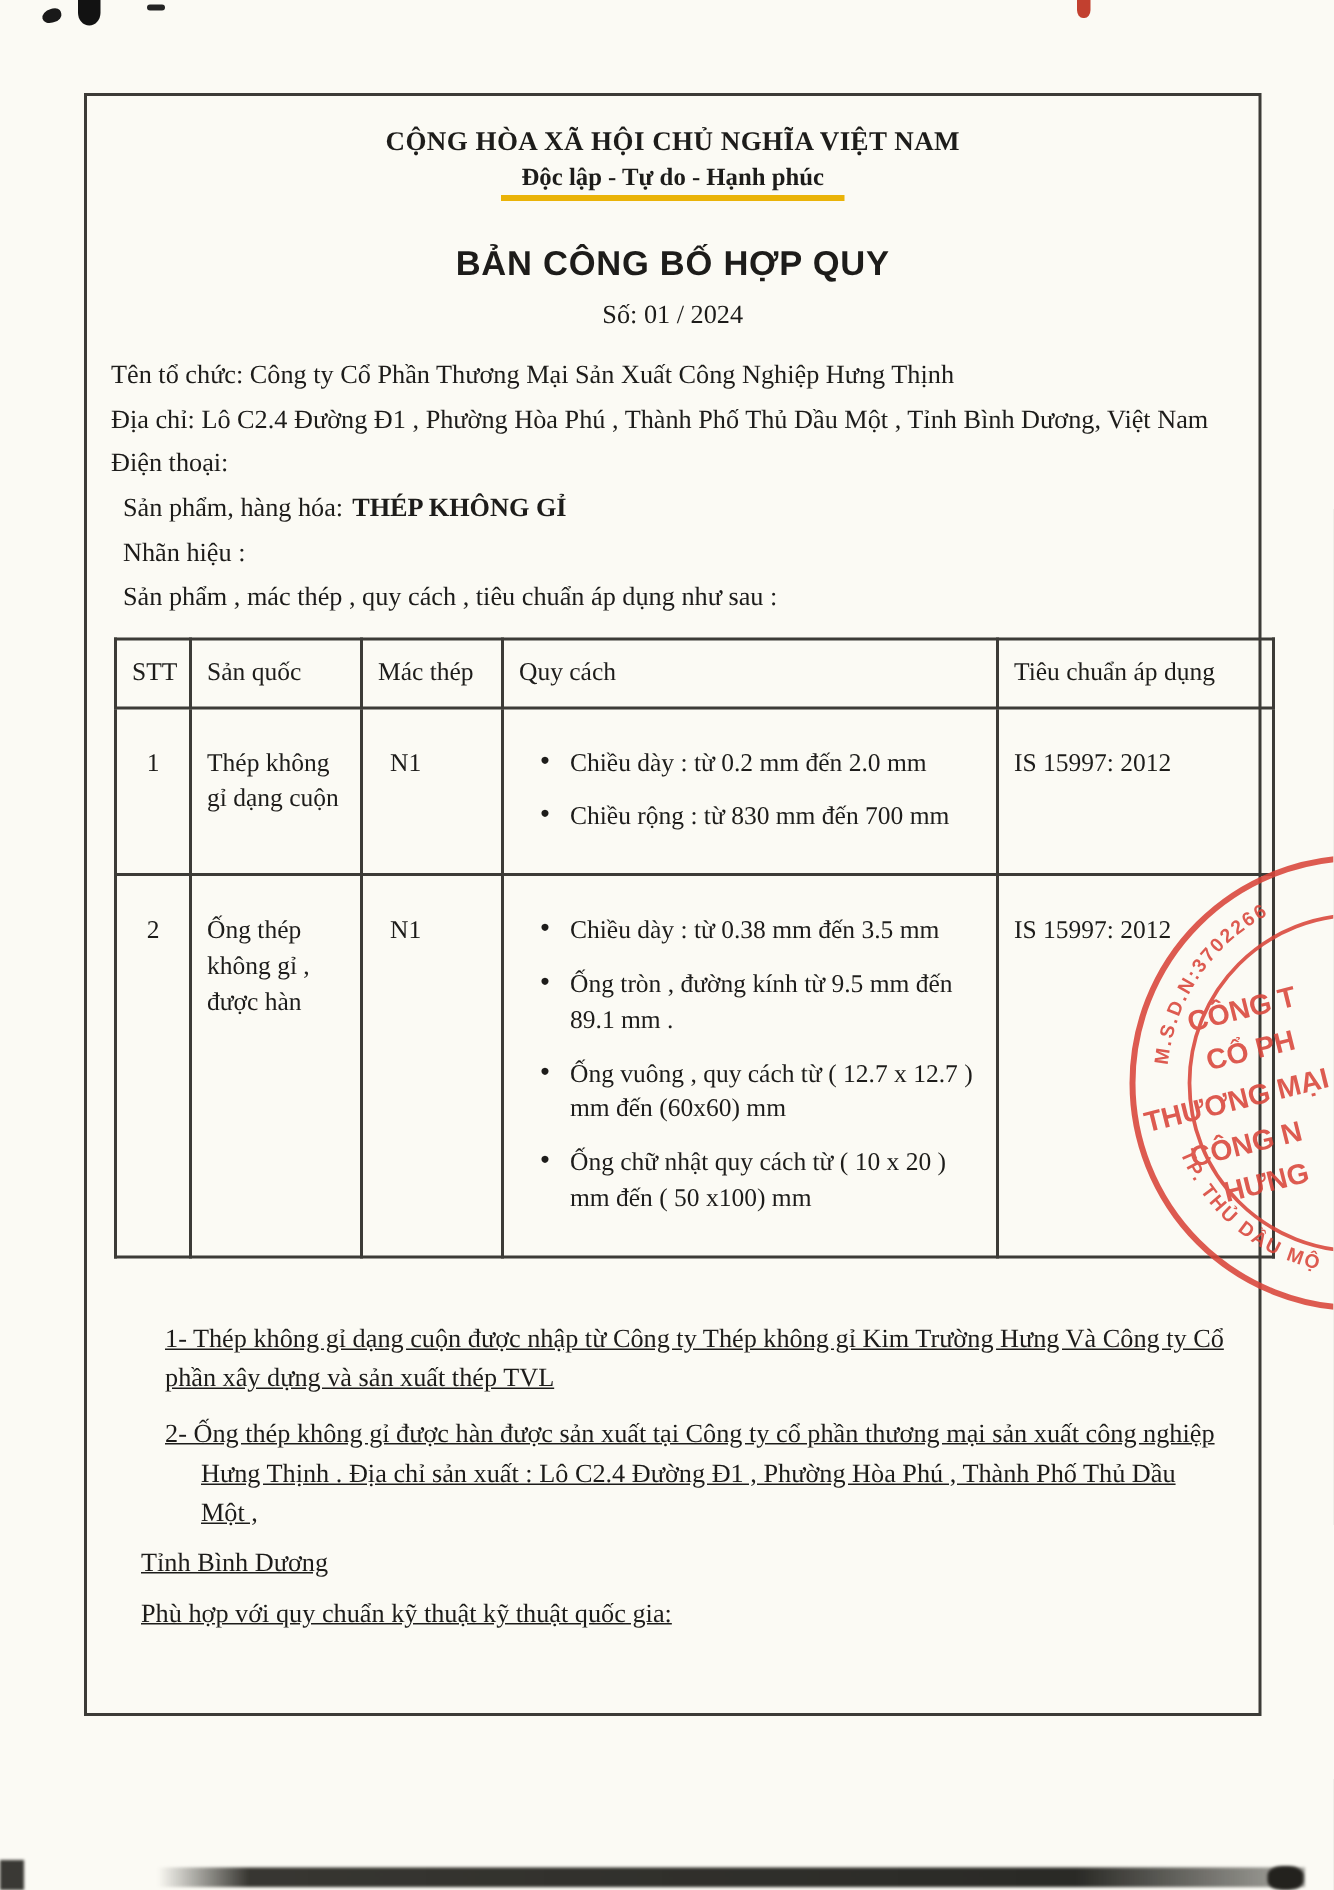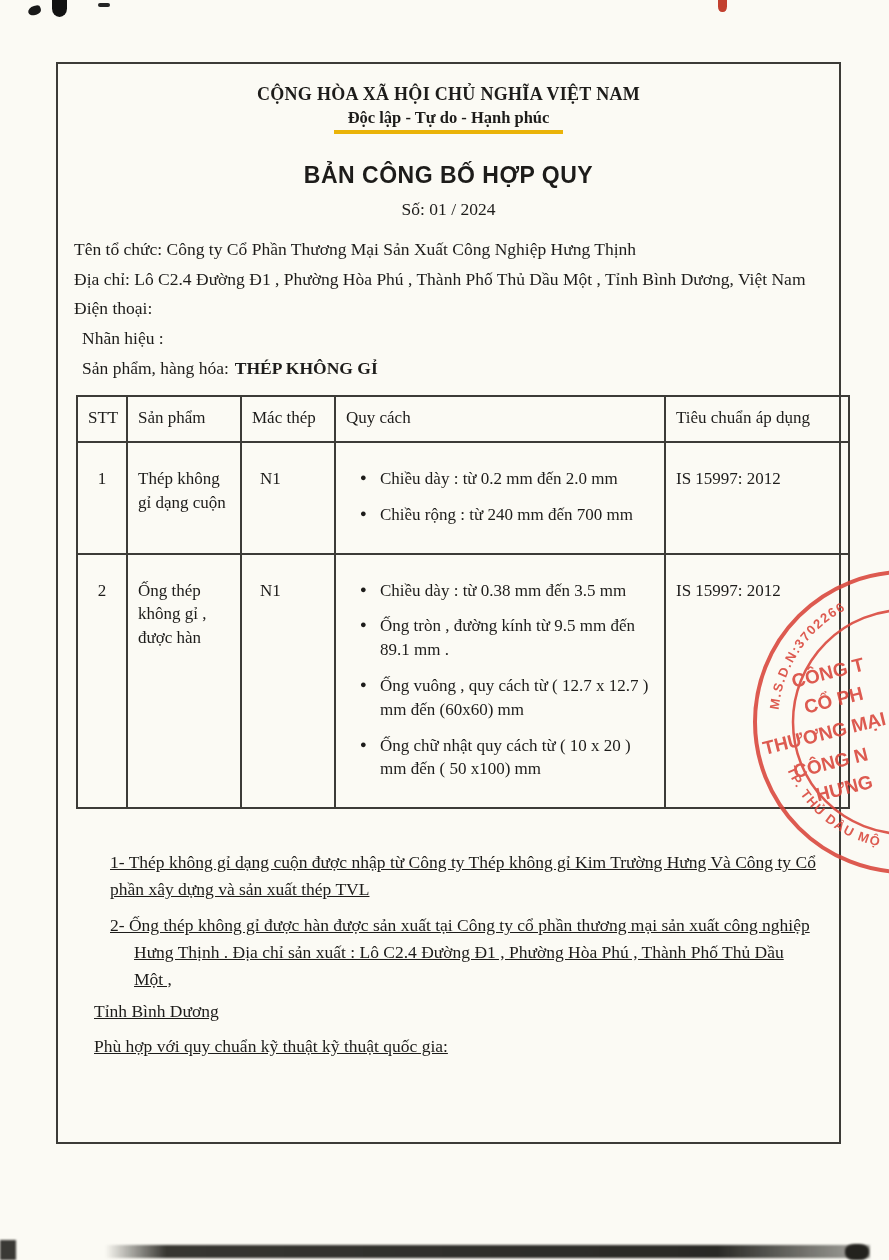"Nhãn hiệu :" p.p-indent { order: before "Sản phẩm, hàng hóa: THÉP" -> after "Sản phẩm, hàng hóa: THÉP" }
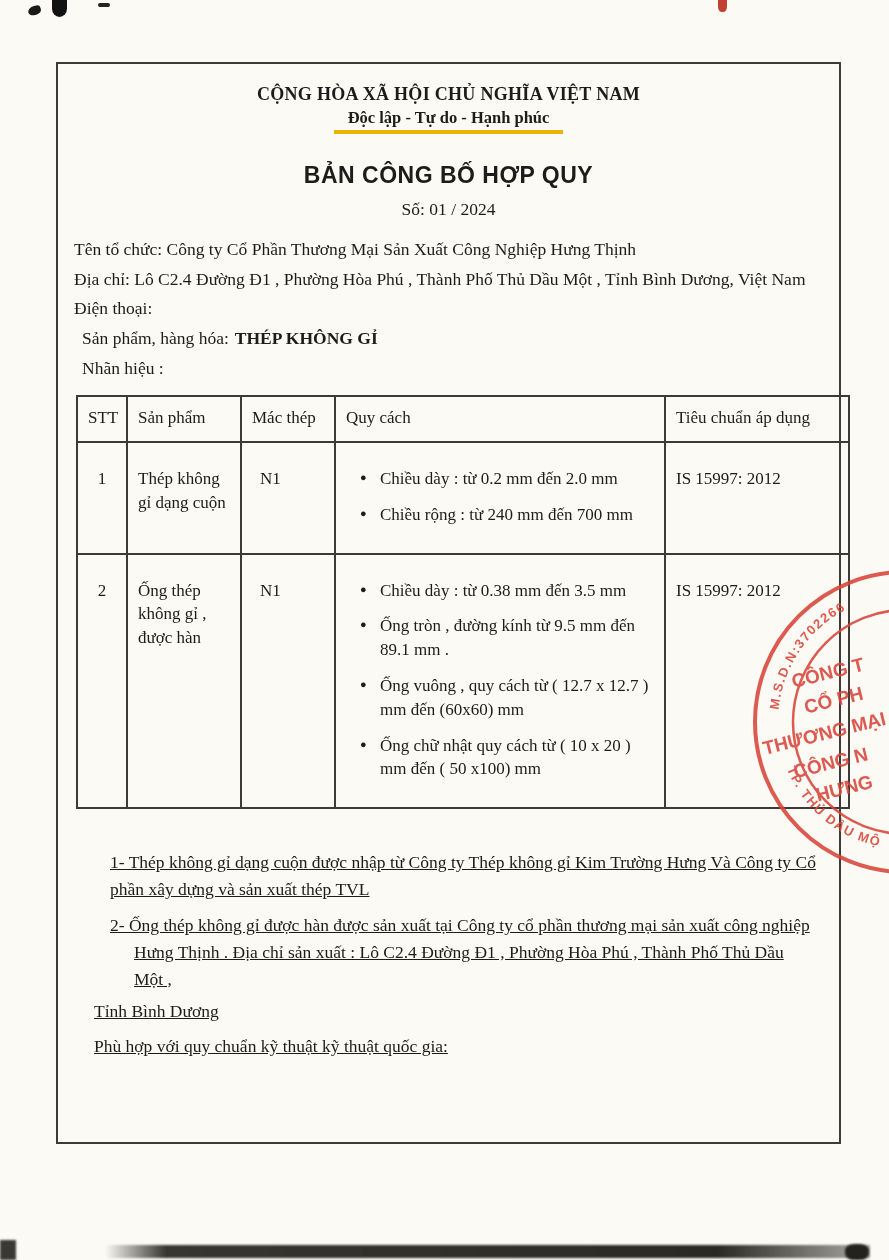"Sản phẩm , mác thép" p.p-indent { html: none -> <p>Sản phẩm , mác thép , quy cách , tiêu chuẩn áp dụng như sau :</p> }
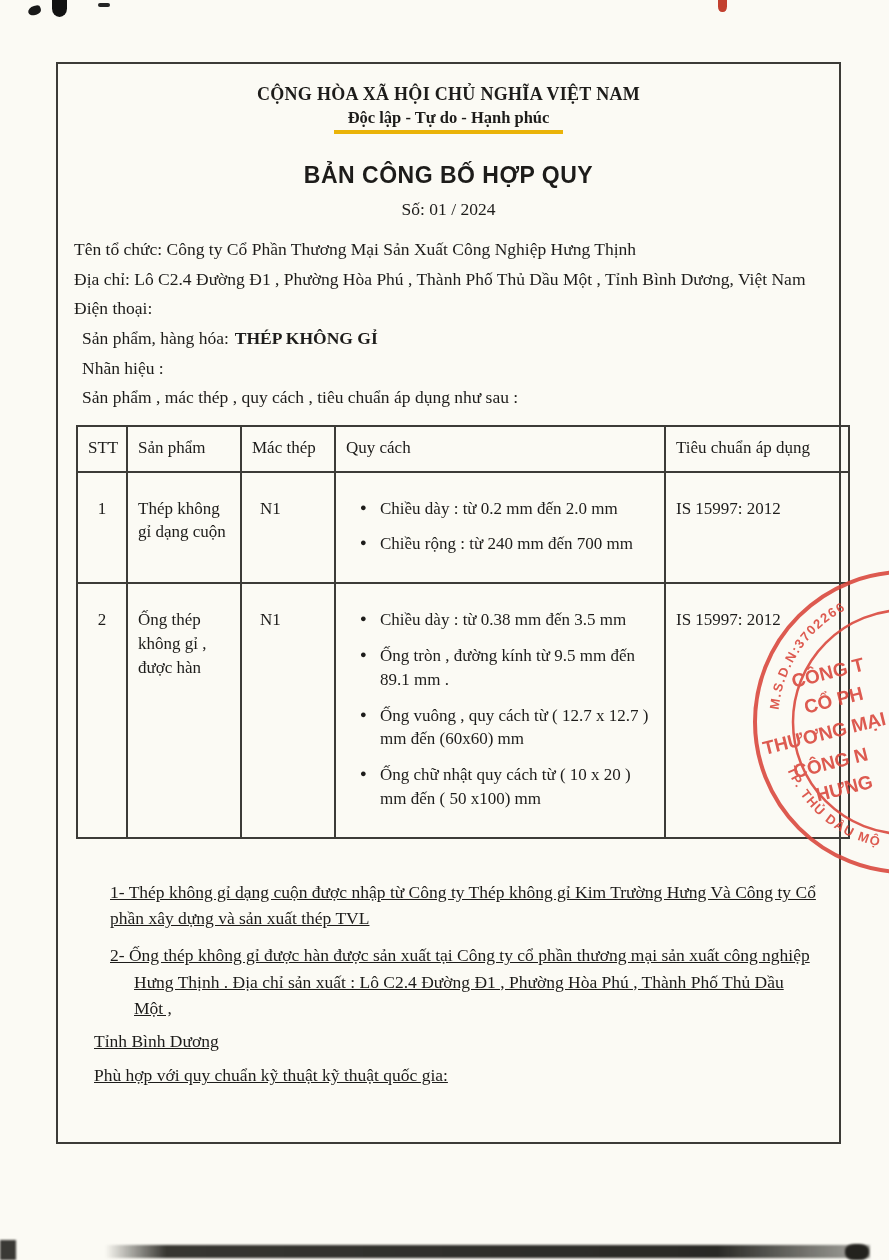"Sản phẩm" th { text: phẩm -> quốc }
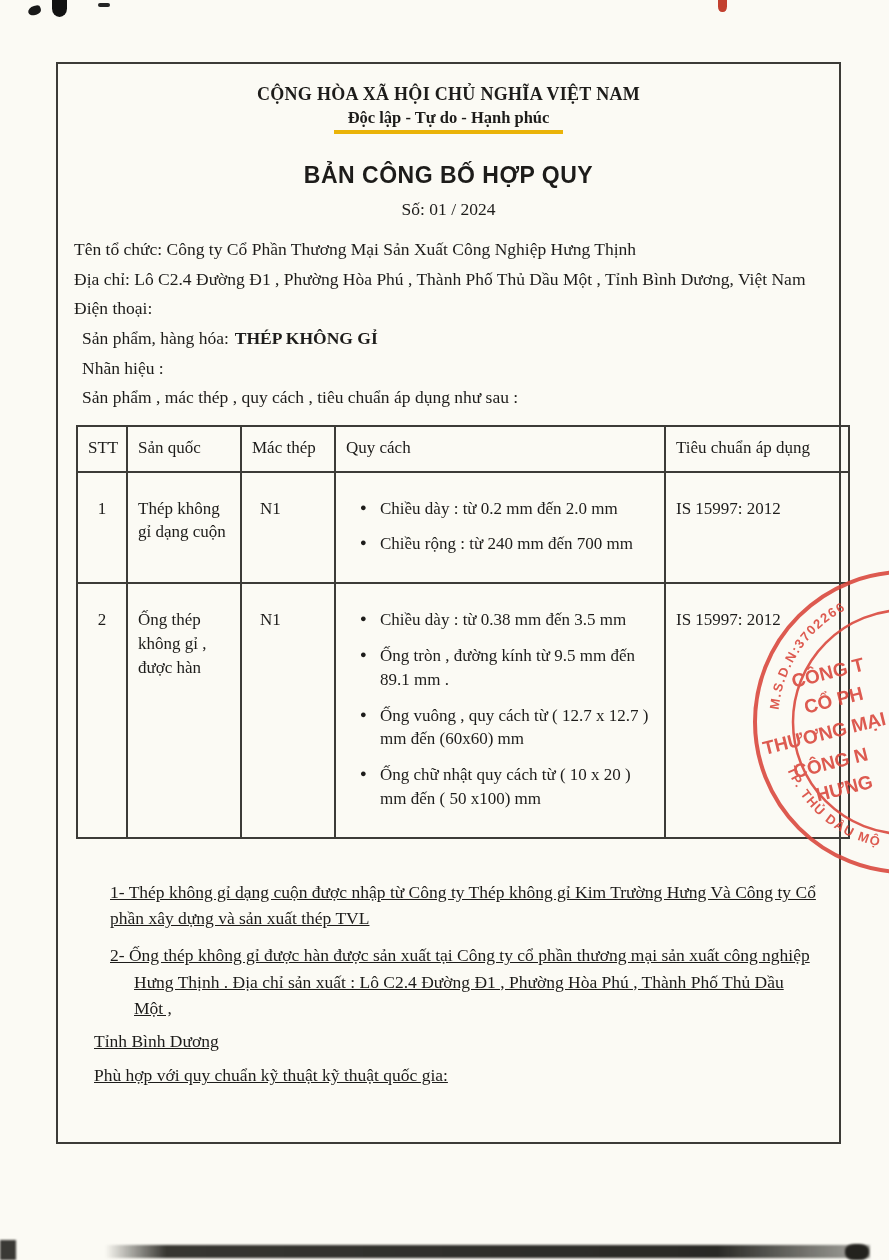"Chiều rộng : từ 240" li { text: 240 -> 830 }
